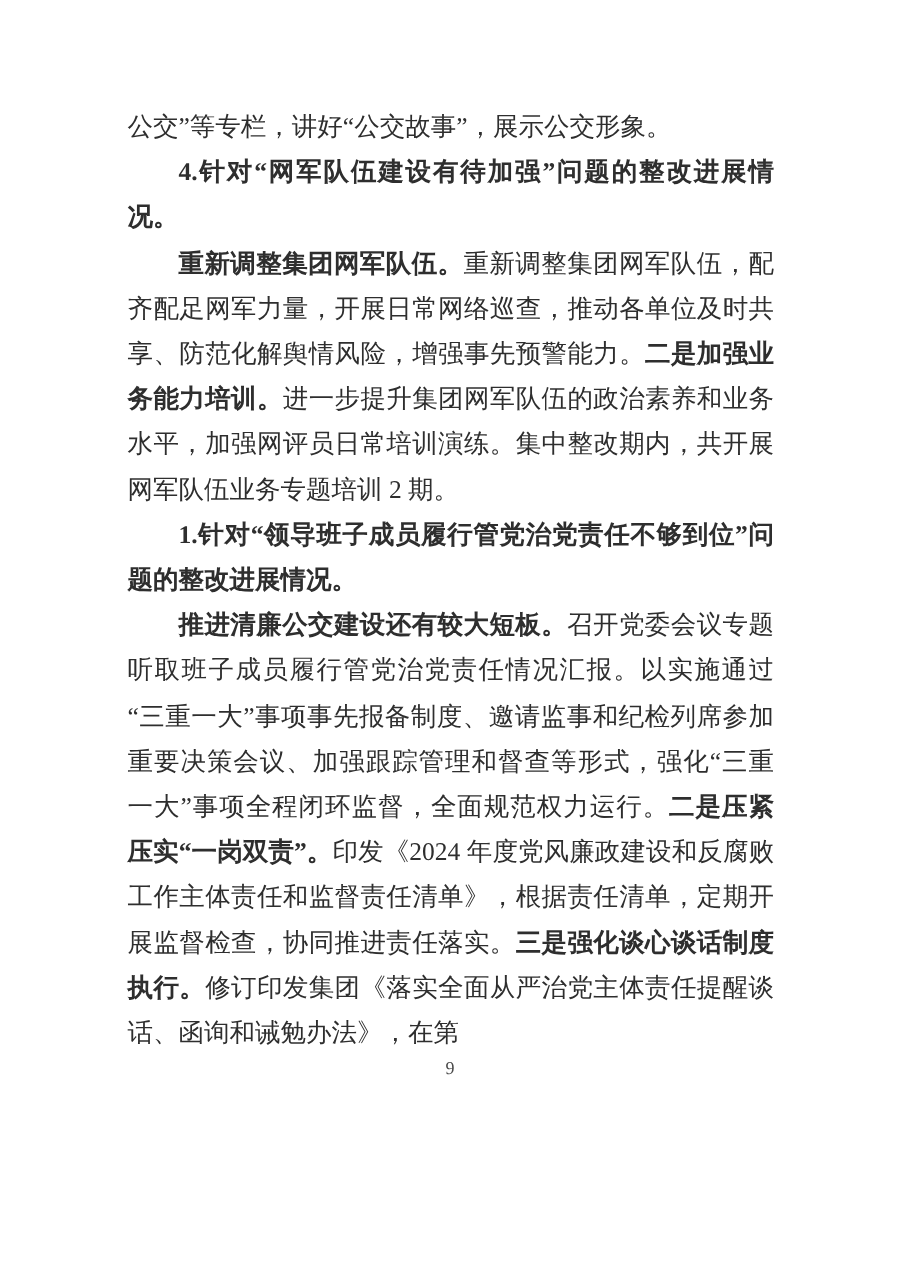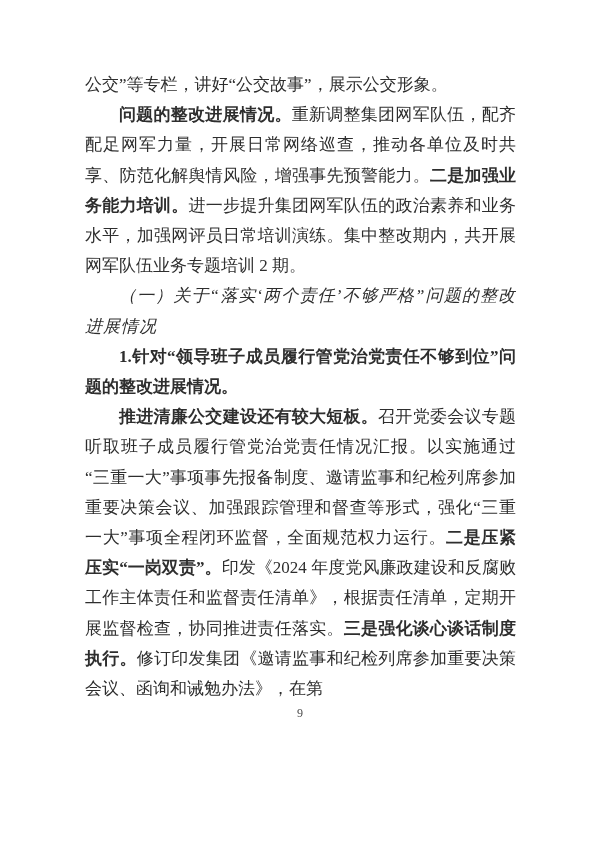"4.针对“网军队伍建设有待加强”问题的整改进展情况。" p.indent { html: none -> <p><span>4.针对“网军队伍建设有待加强”问题的整改进展情况。</span></p> }
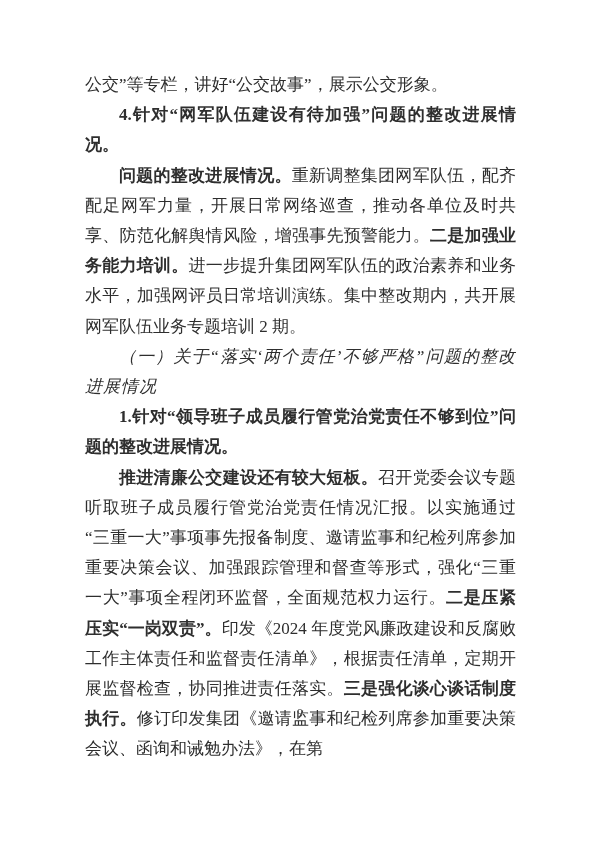"问题的整改进展情况。" span.run-bold { text: 问题的整改进展情况 -> 重新调整集团网军队伍 }
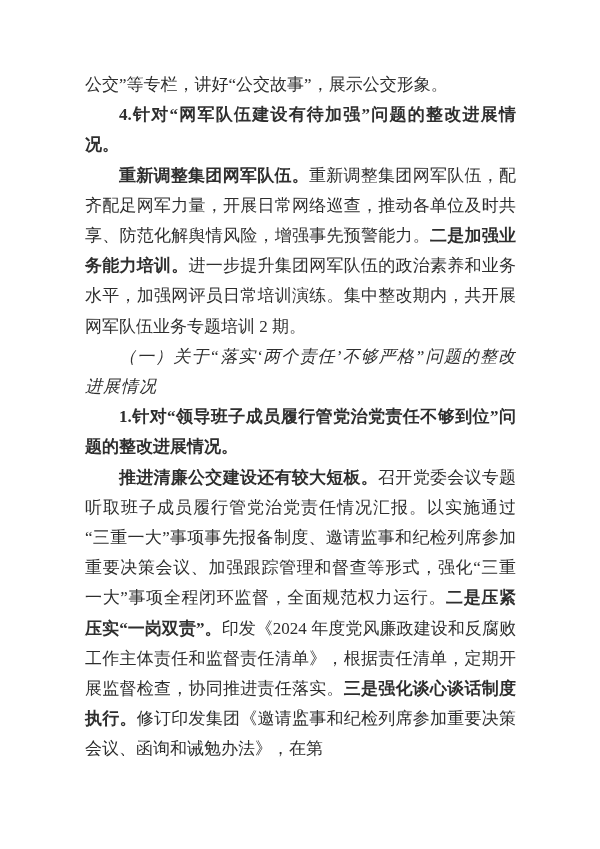"（一）关于“落实‘两个责任’不够严格”问题的整改进展情况" p.heading-kai { html: <p><span>（一）关于“落实‘两个责任’不够严格”问题的整改进展情况</span></p> -> none }
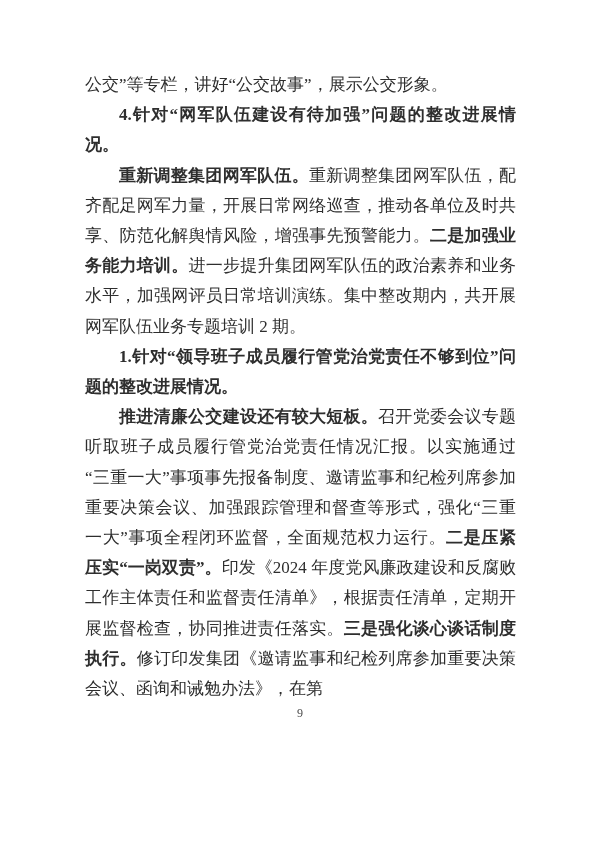"修订印发集团《邀请监事和纪检列席参加重要决策会议、函询和诫勉办法》，在第" span { text: 邀请监事和纪检列席参加重要决策会议 -> 落实全面从严治党主体责任提醒谈话 }
